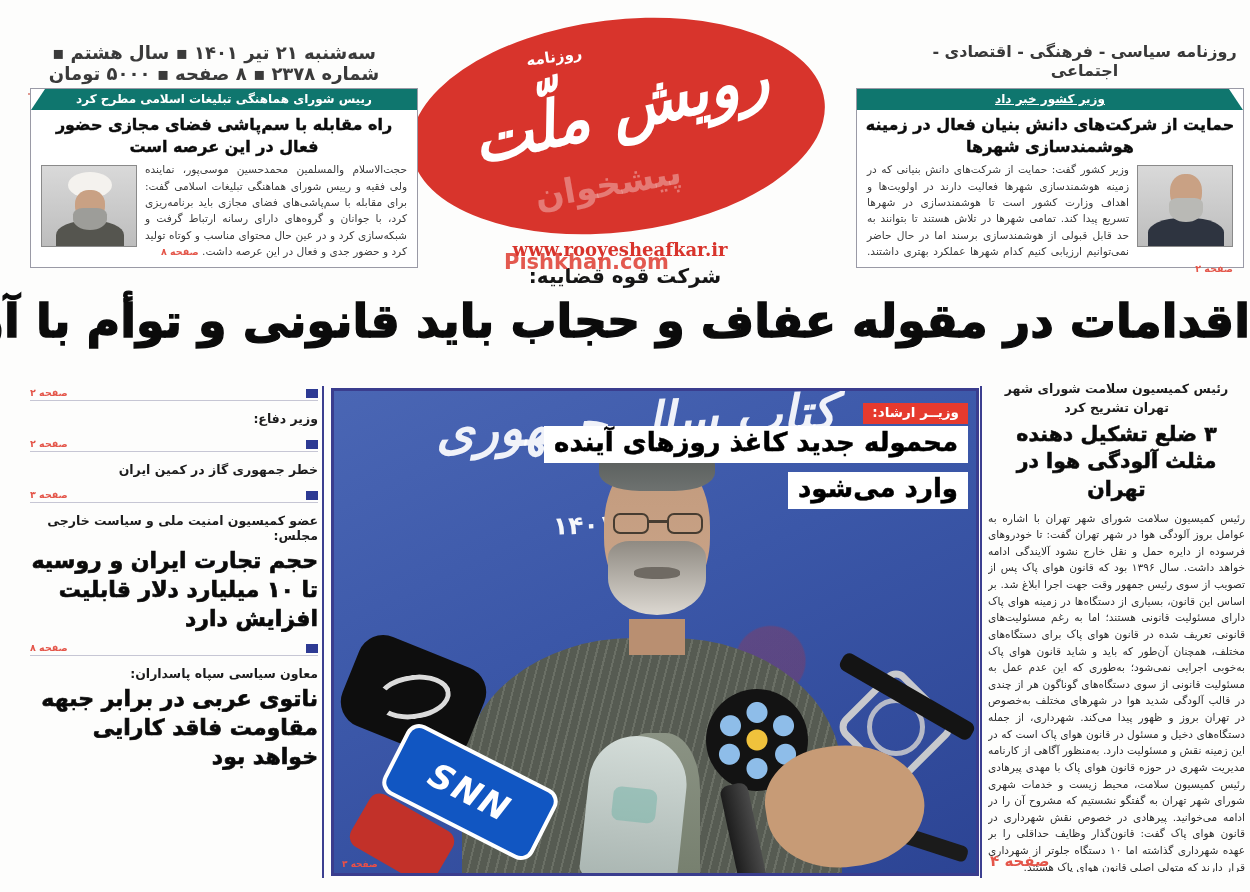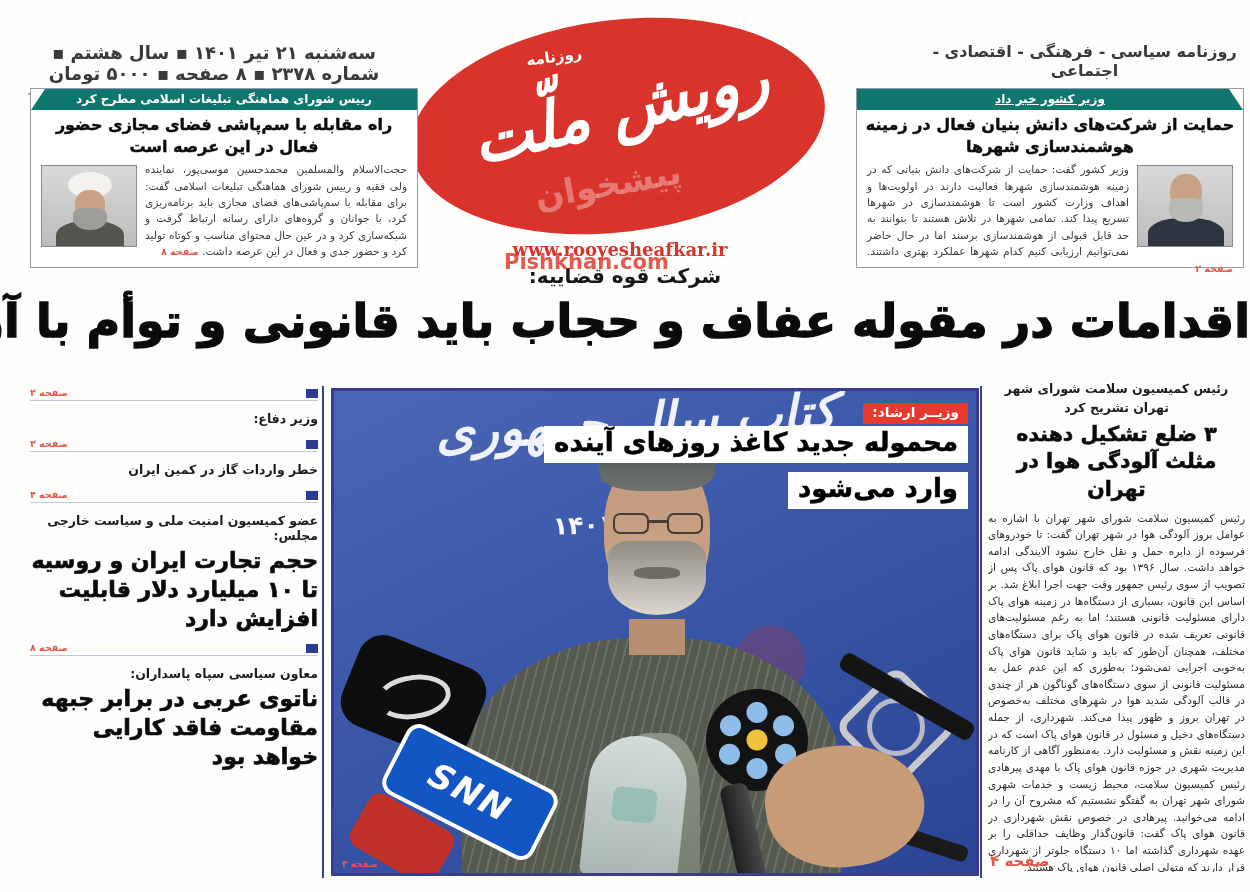"خطر واردات گاز در کمین" div.mini-kicker { text: واردات -> جمهوری }
